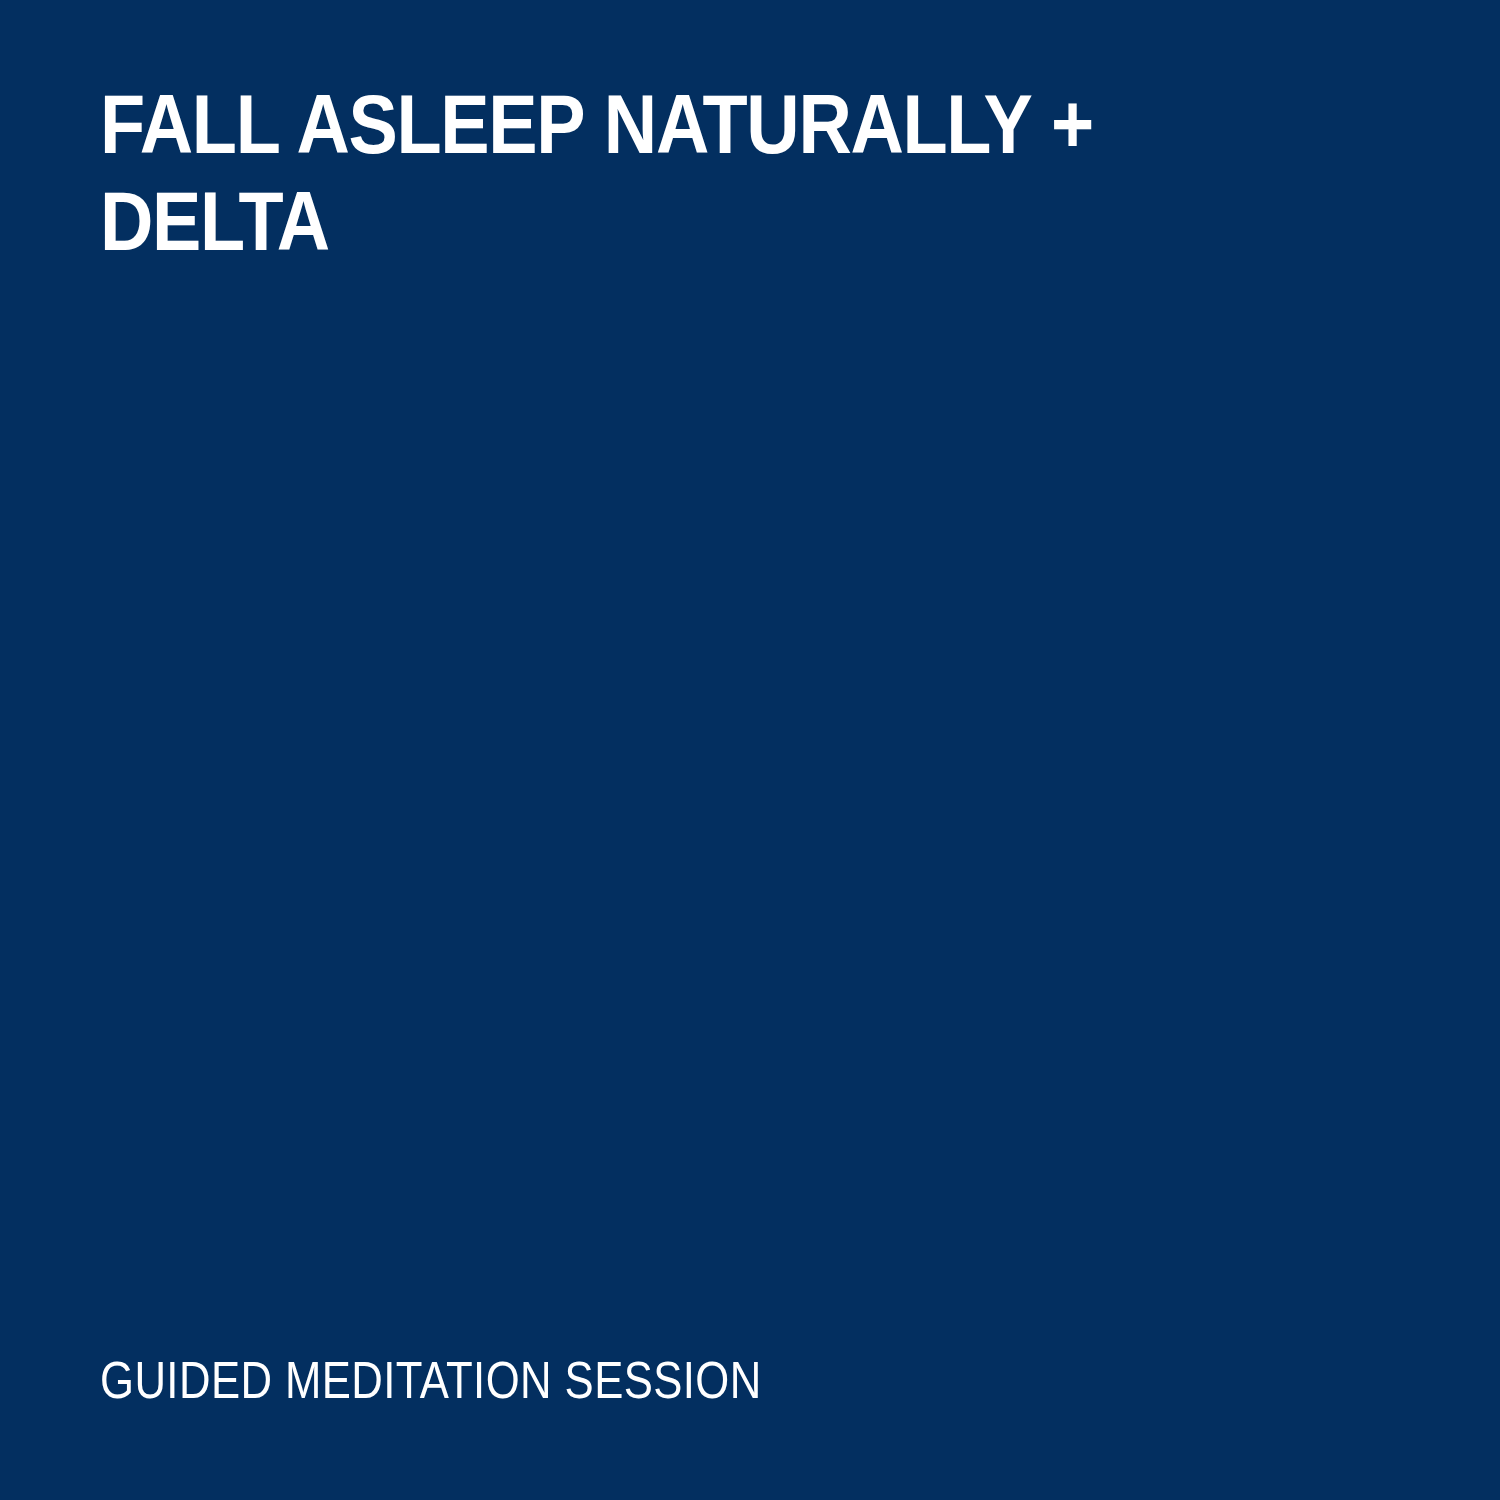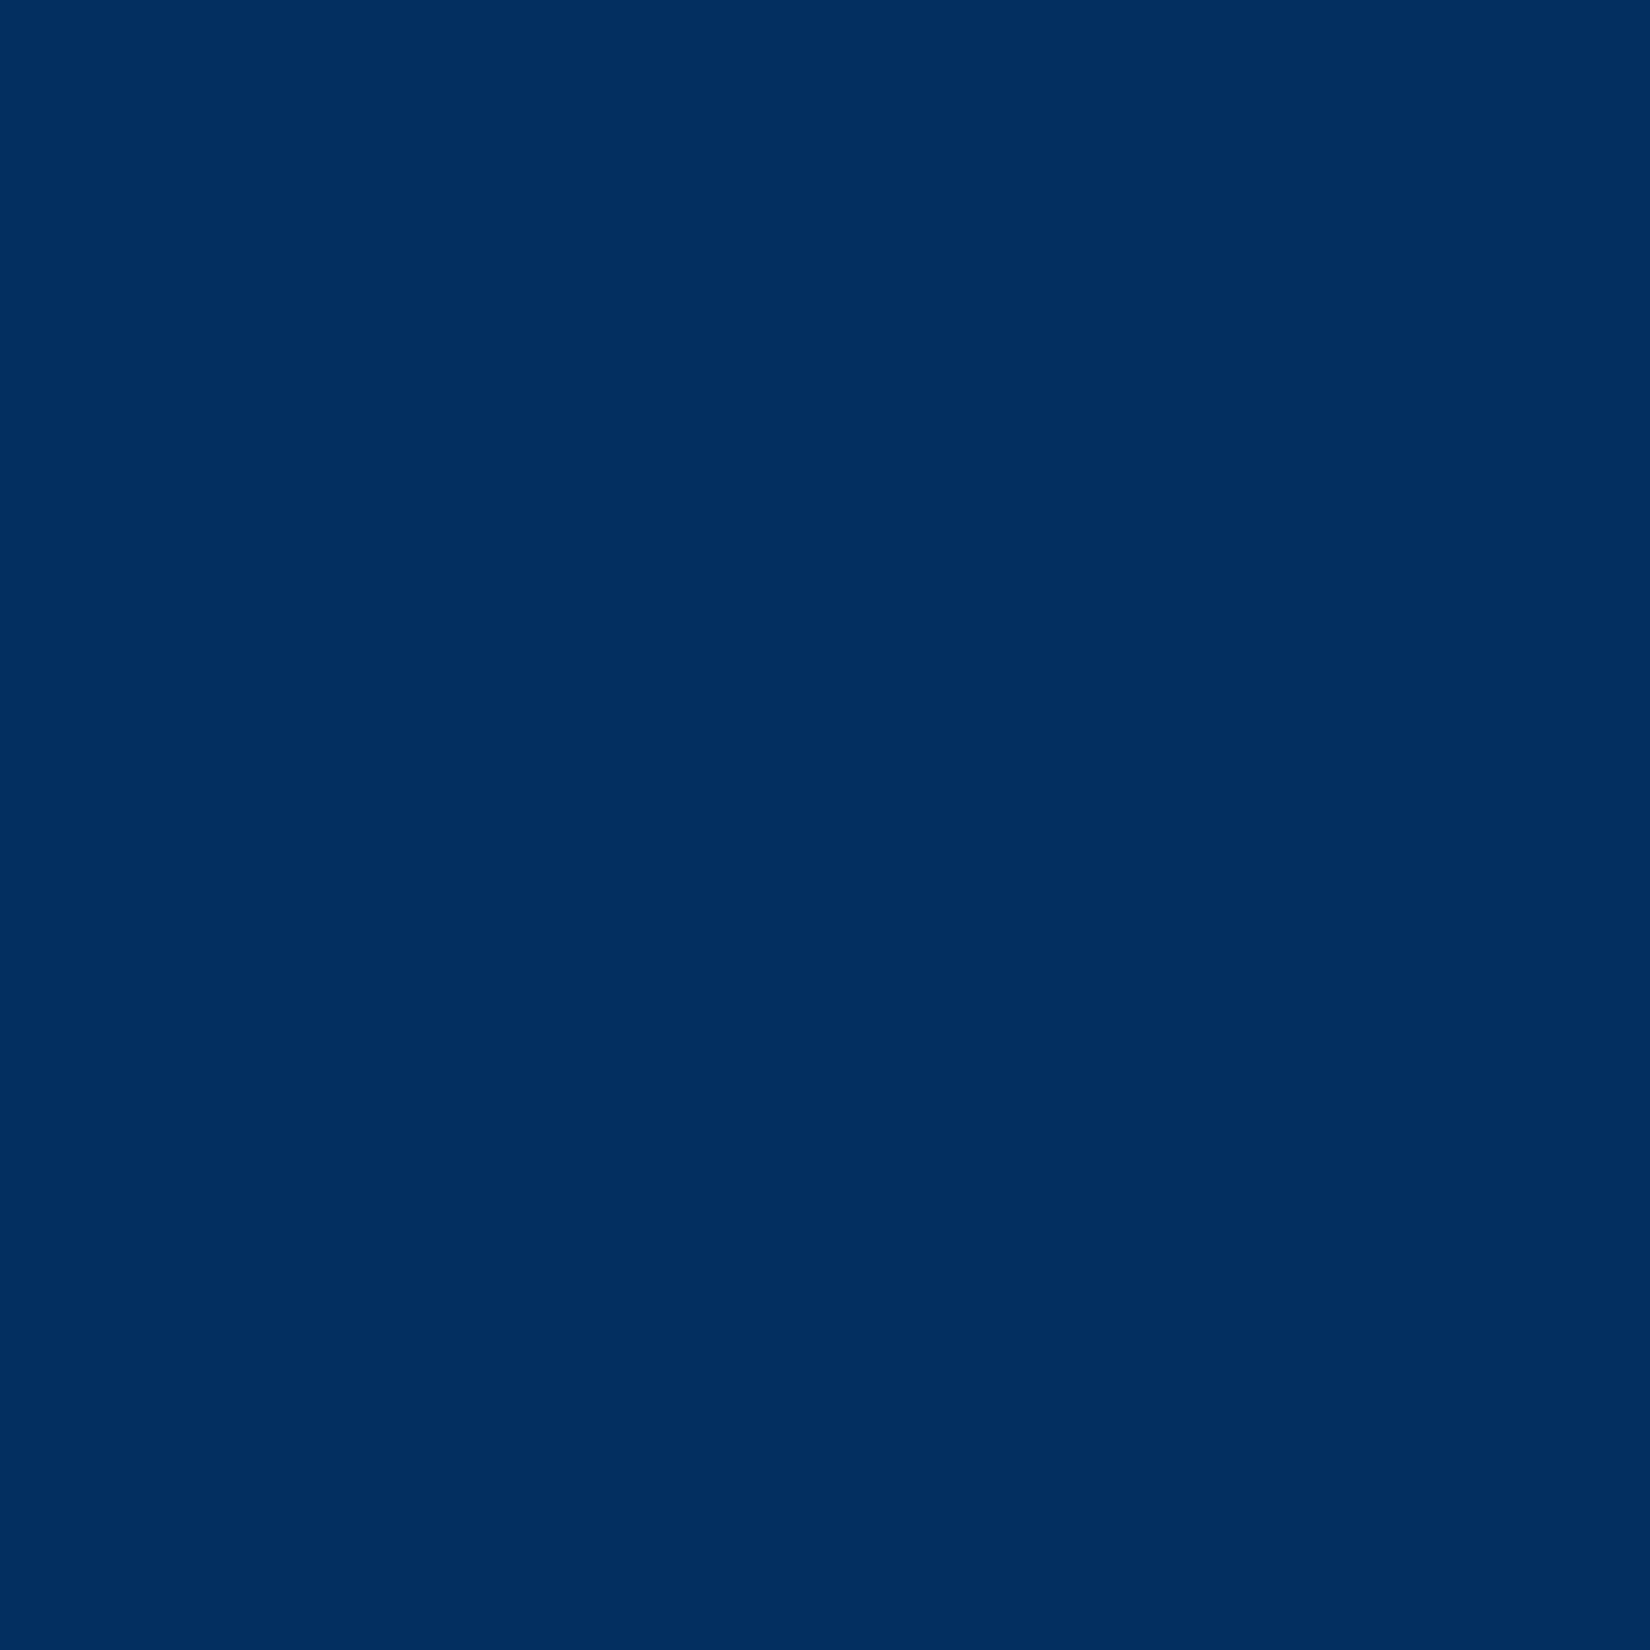"FALL ASLEEP NATURALLY + DELTA" div { html: none -> <div> <h1>FALL ASLEEP NATURALLY + DELTA</h1> </div> }
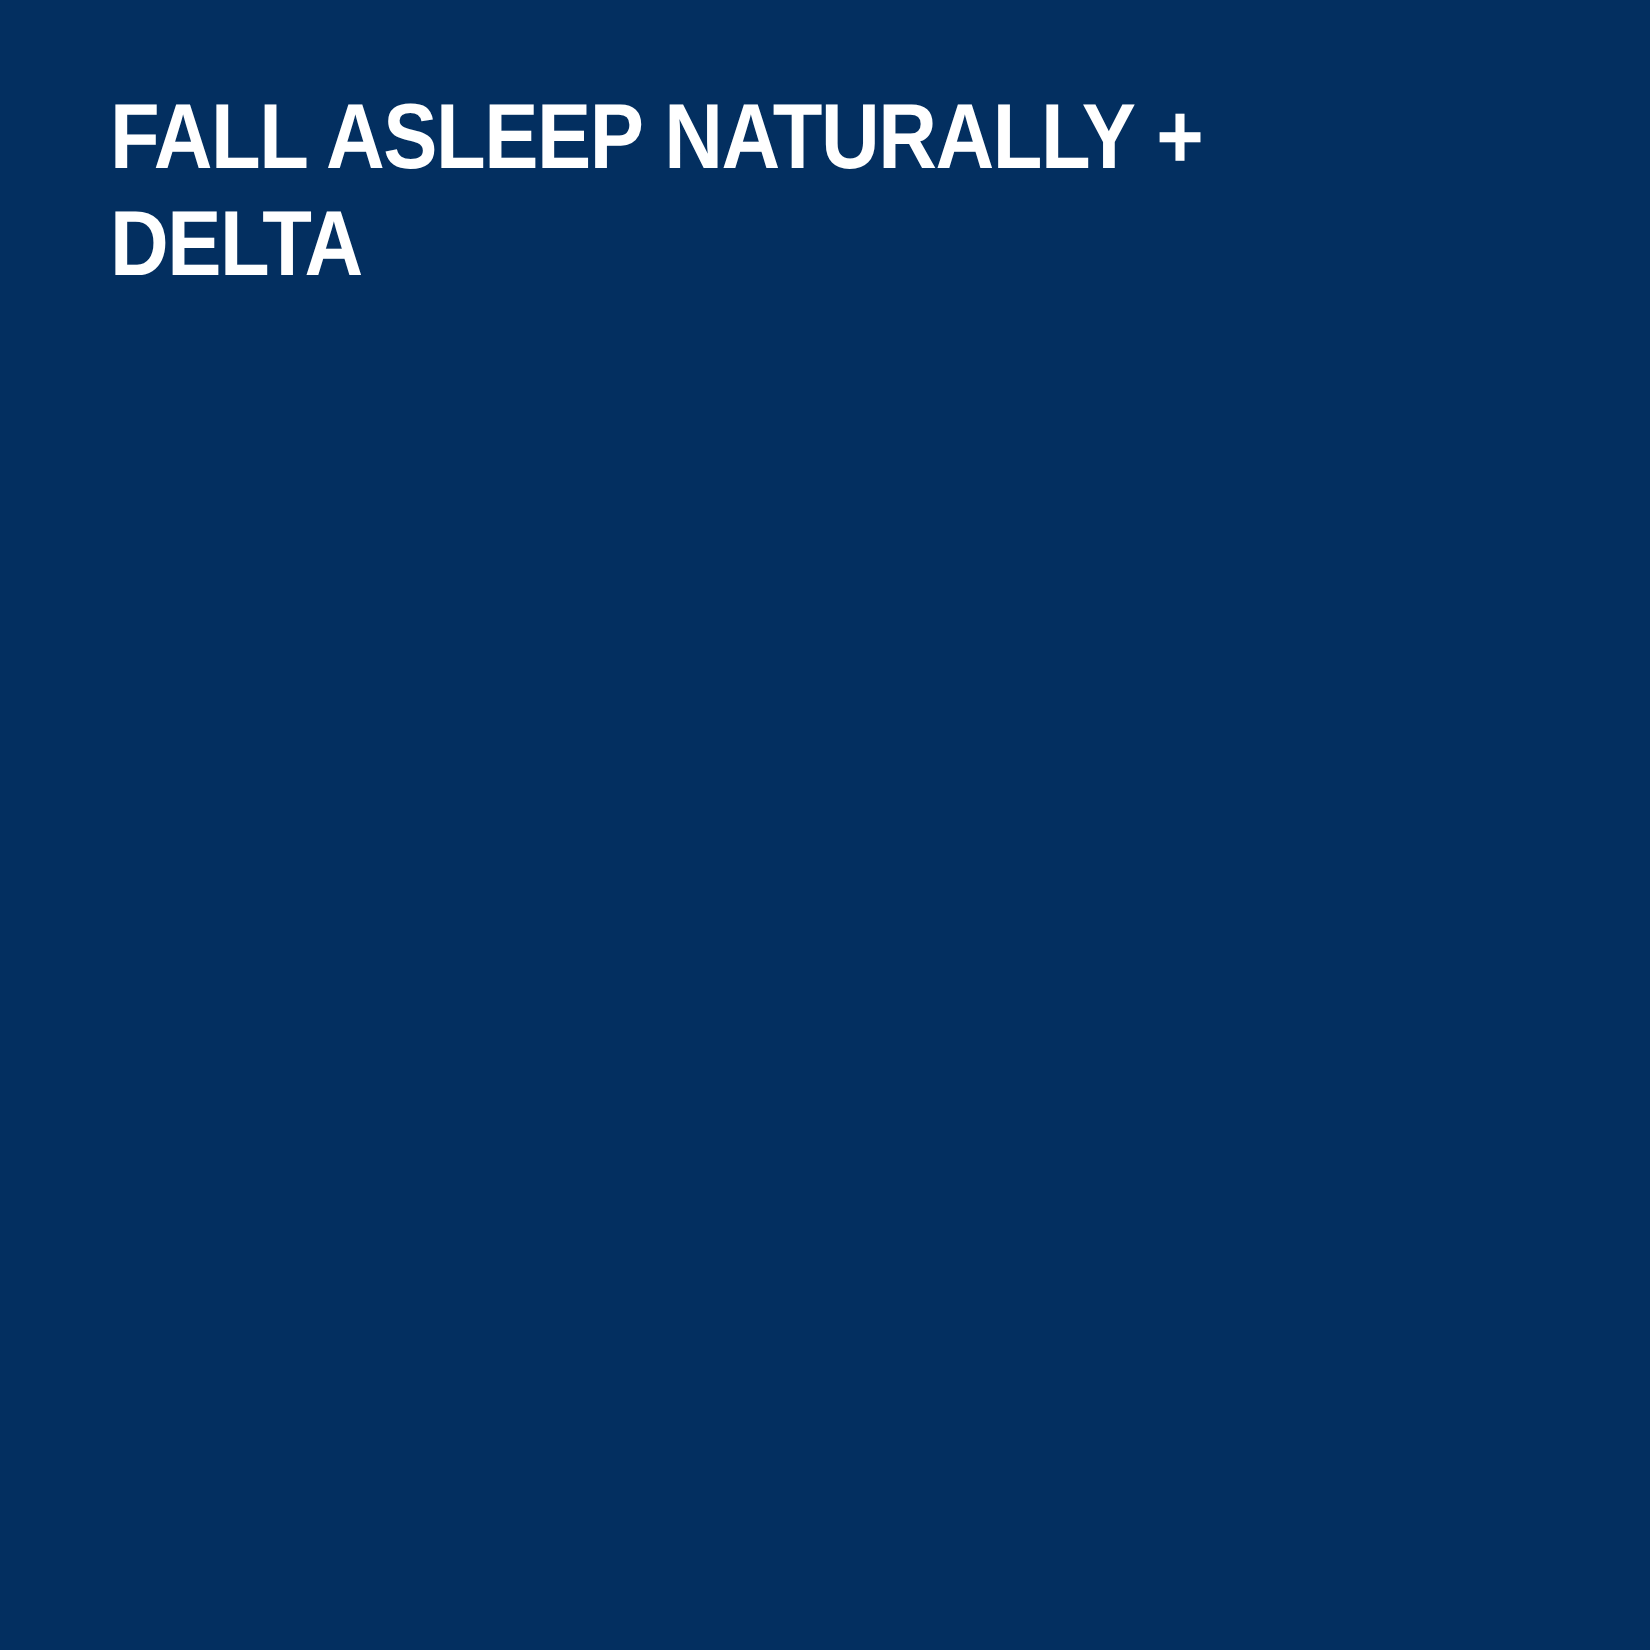"GUIDED MEDITATION SESSION" div { html: none -> <div> <div>GUIDED MEDITATION SESSION</div> </div> }
